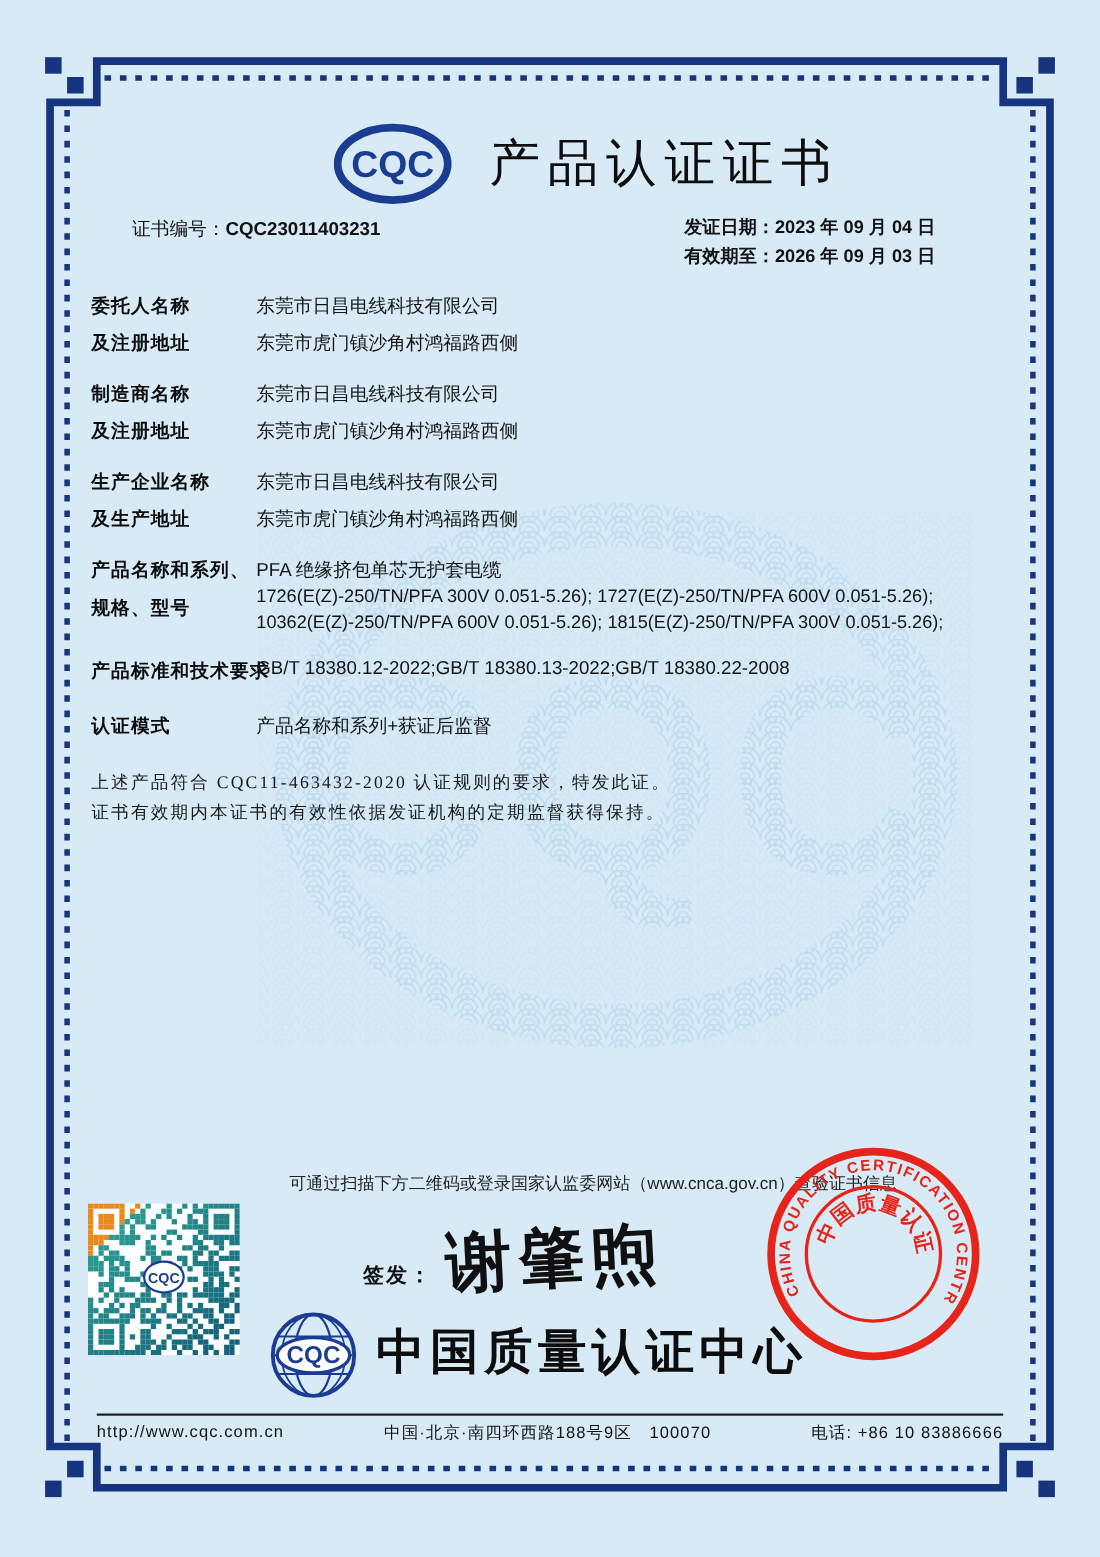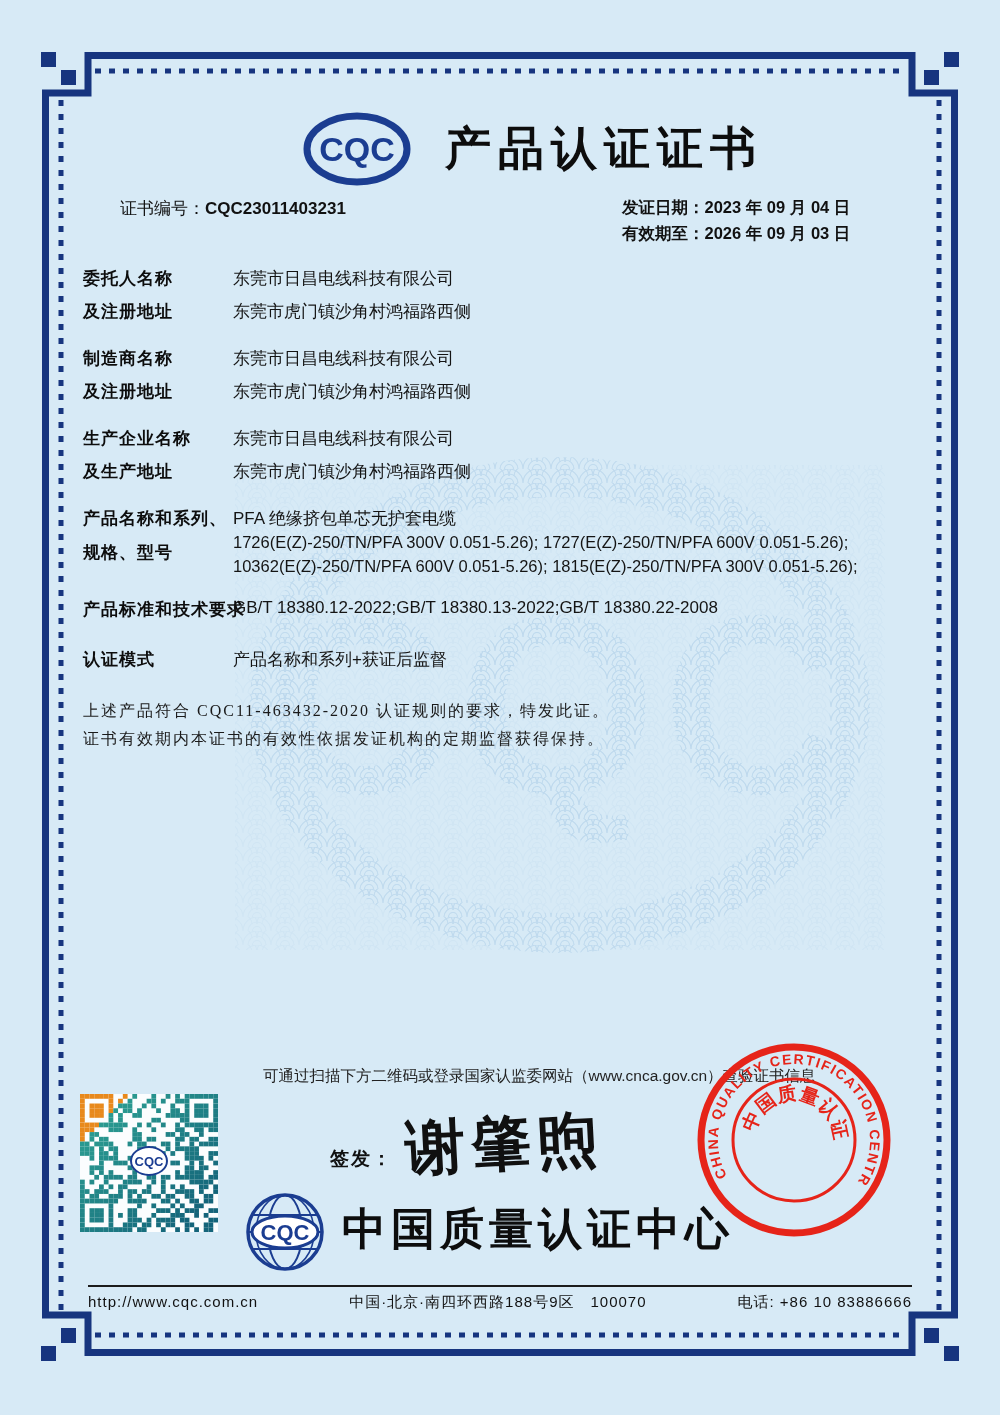"产品认证证书" .cert-title { font-weight: bold -> normal }
